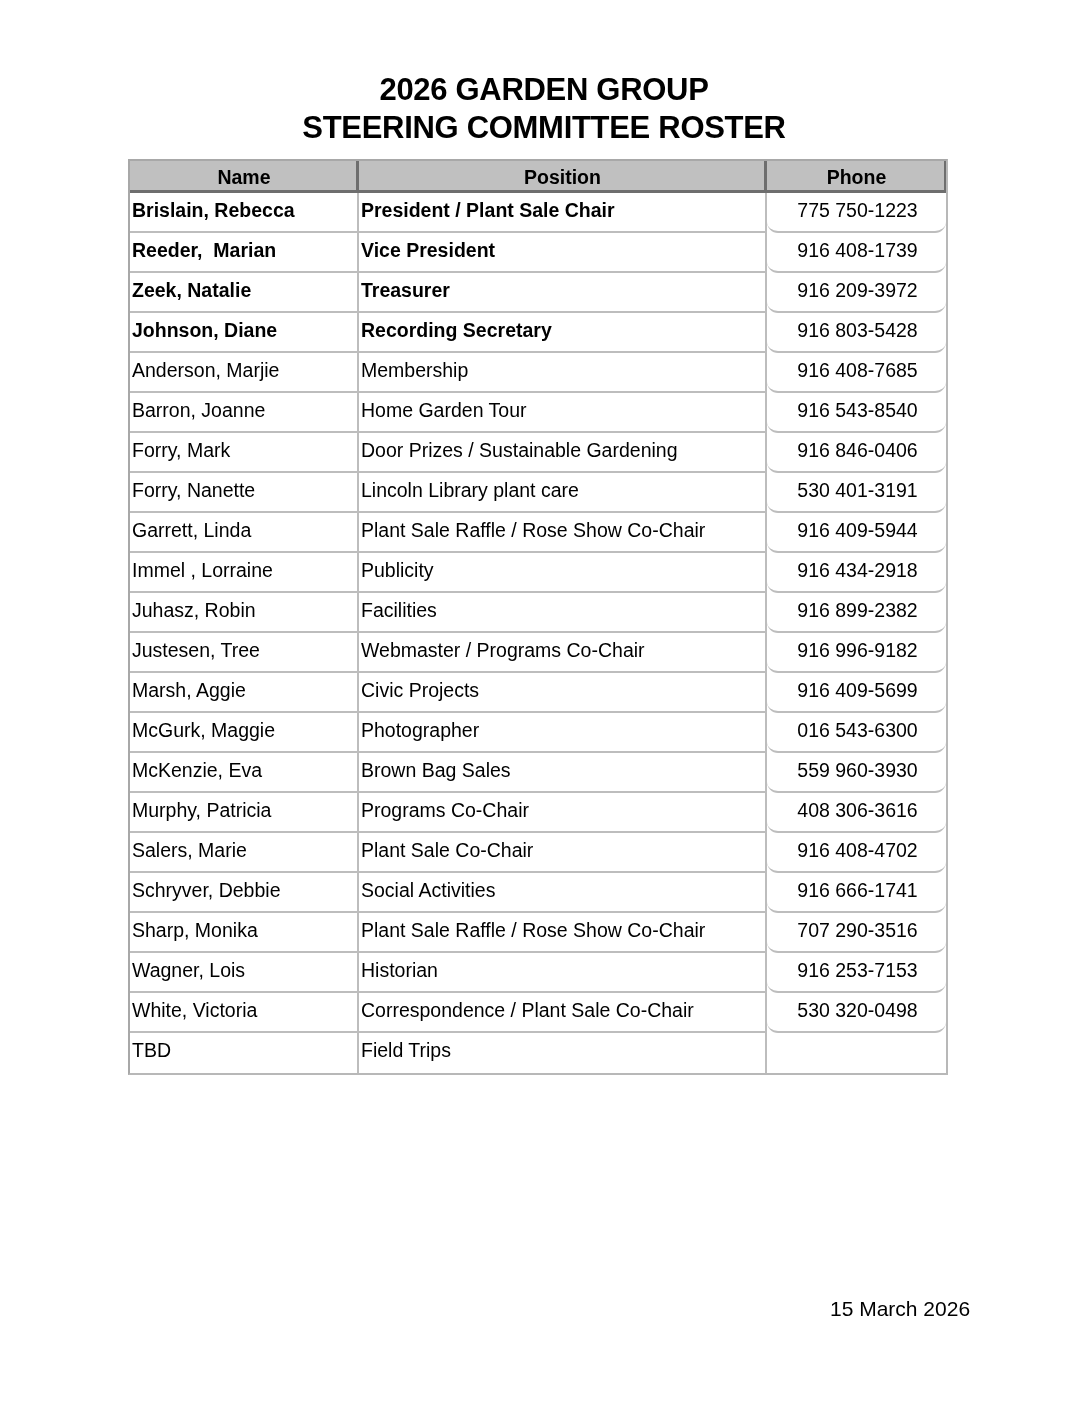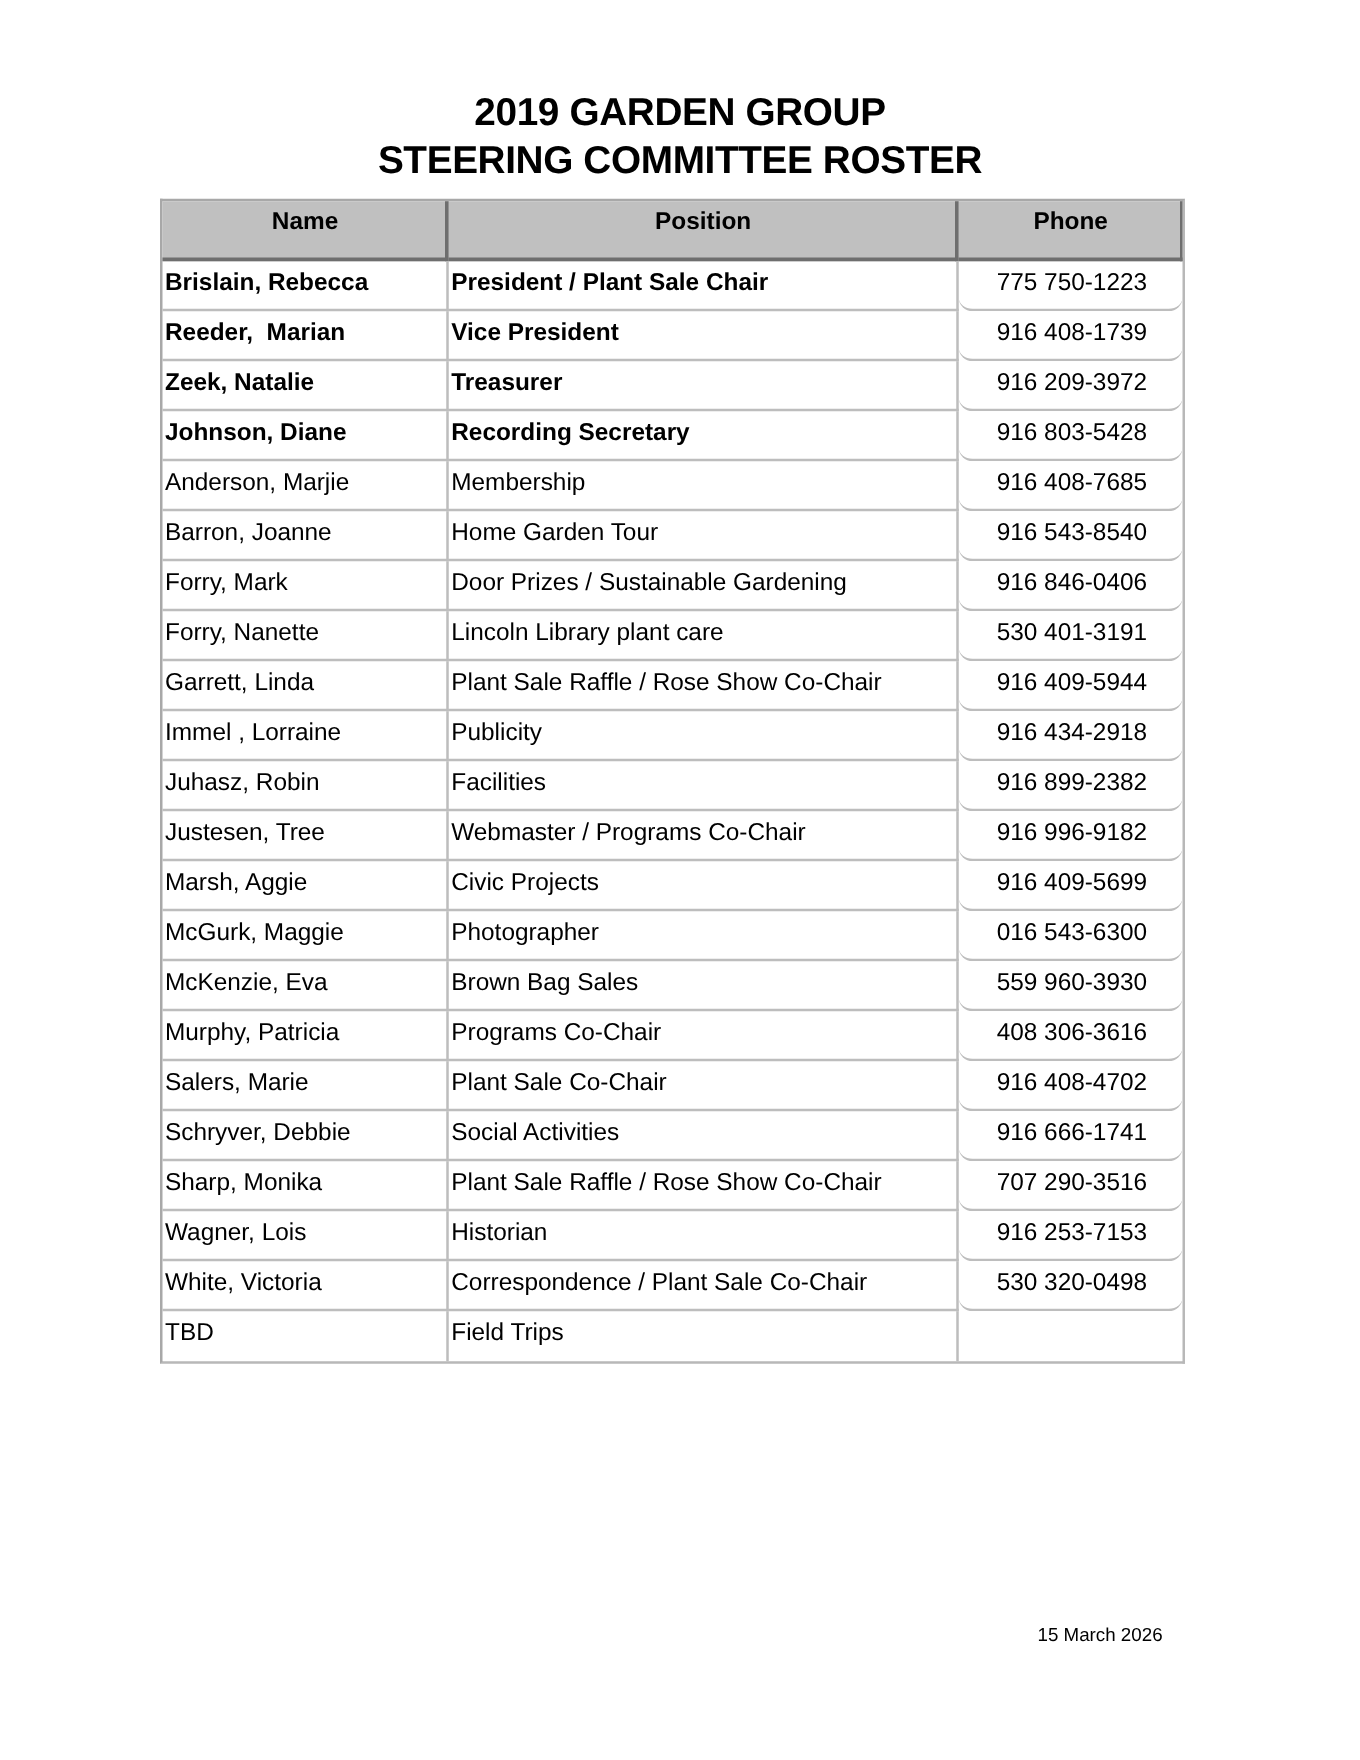"2019 GARDEN GROUP" div.title { text: 2019 -> 2026 }
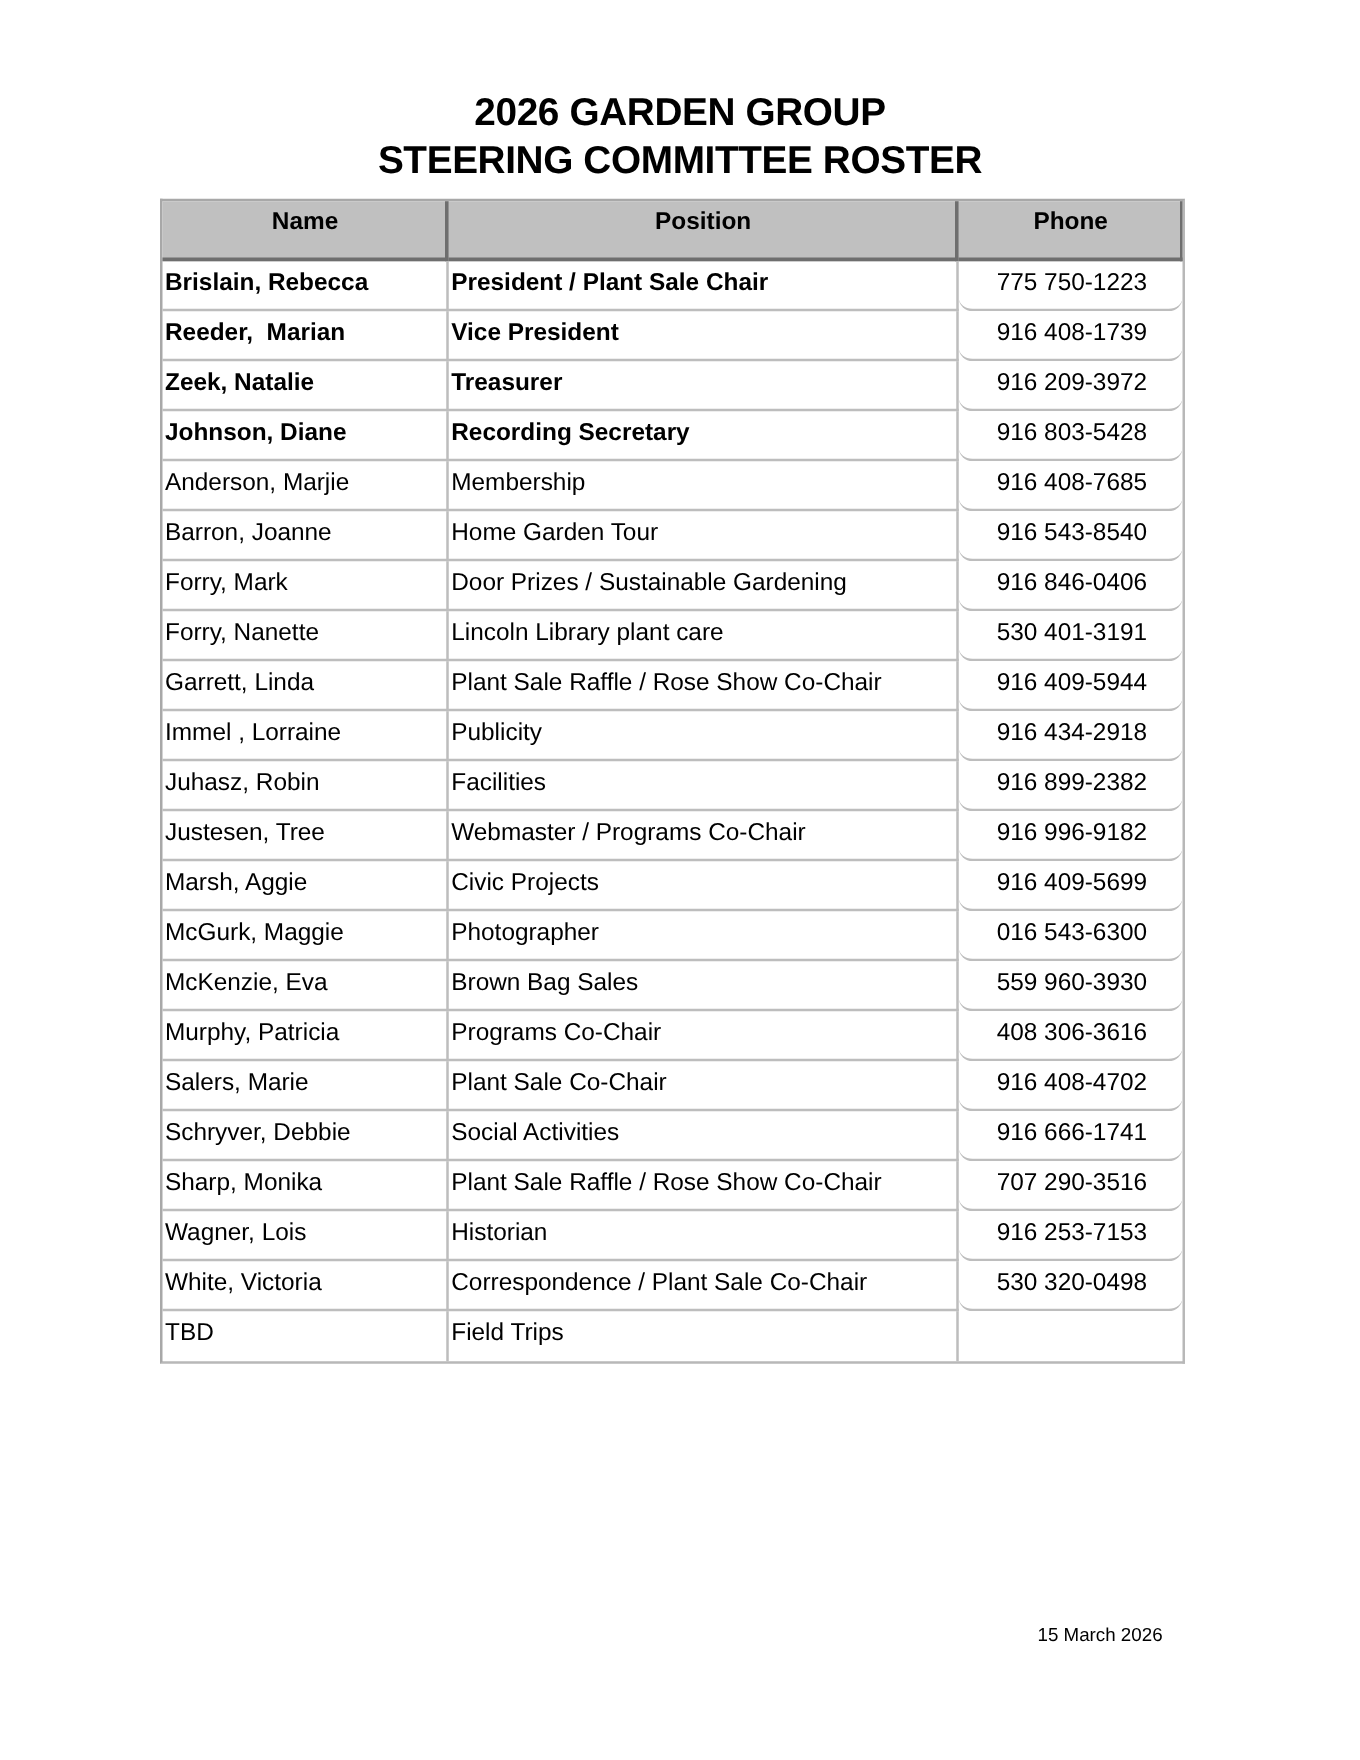"Name" table.roster th { height: 48px -> 32px }
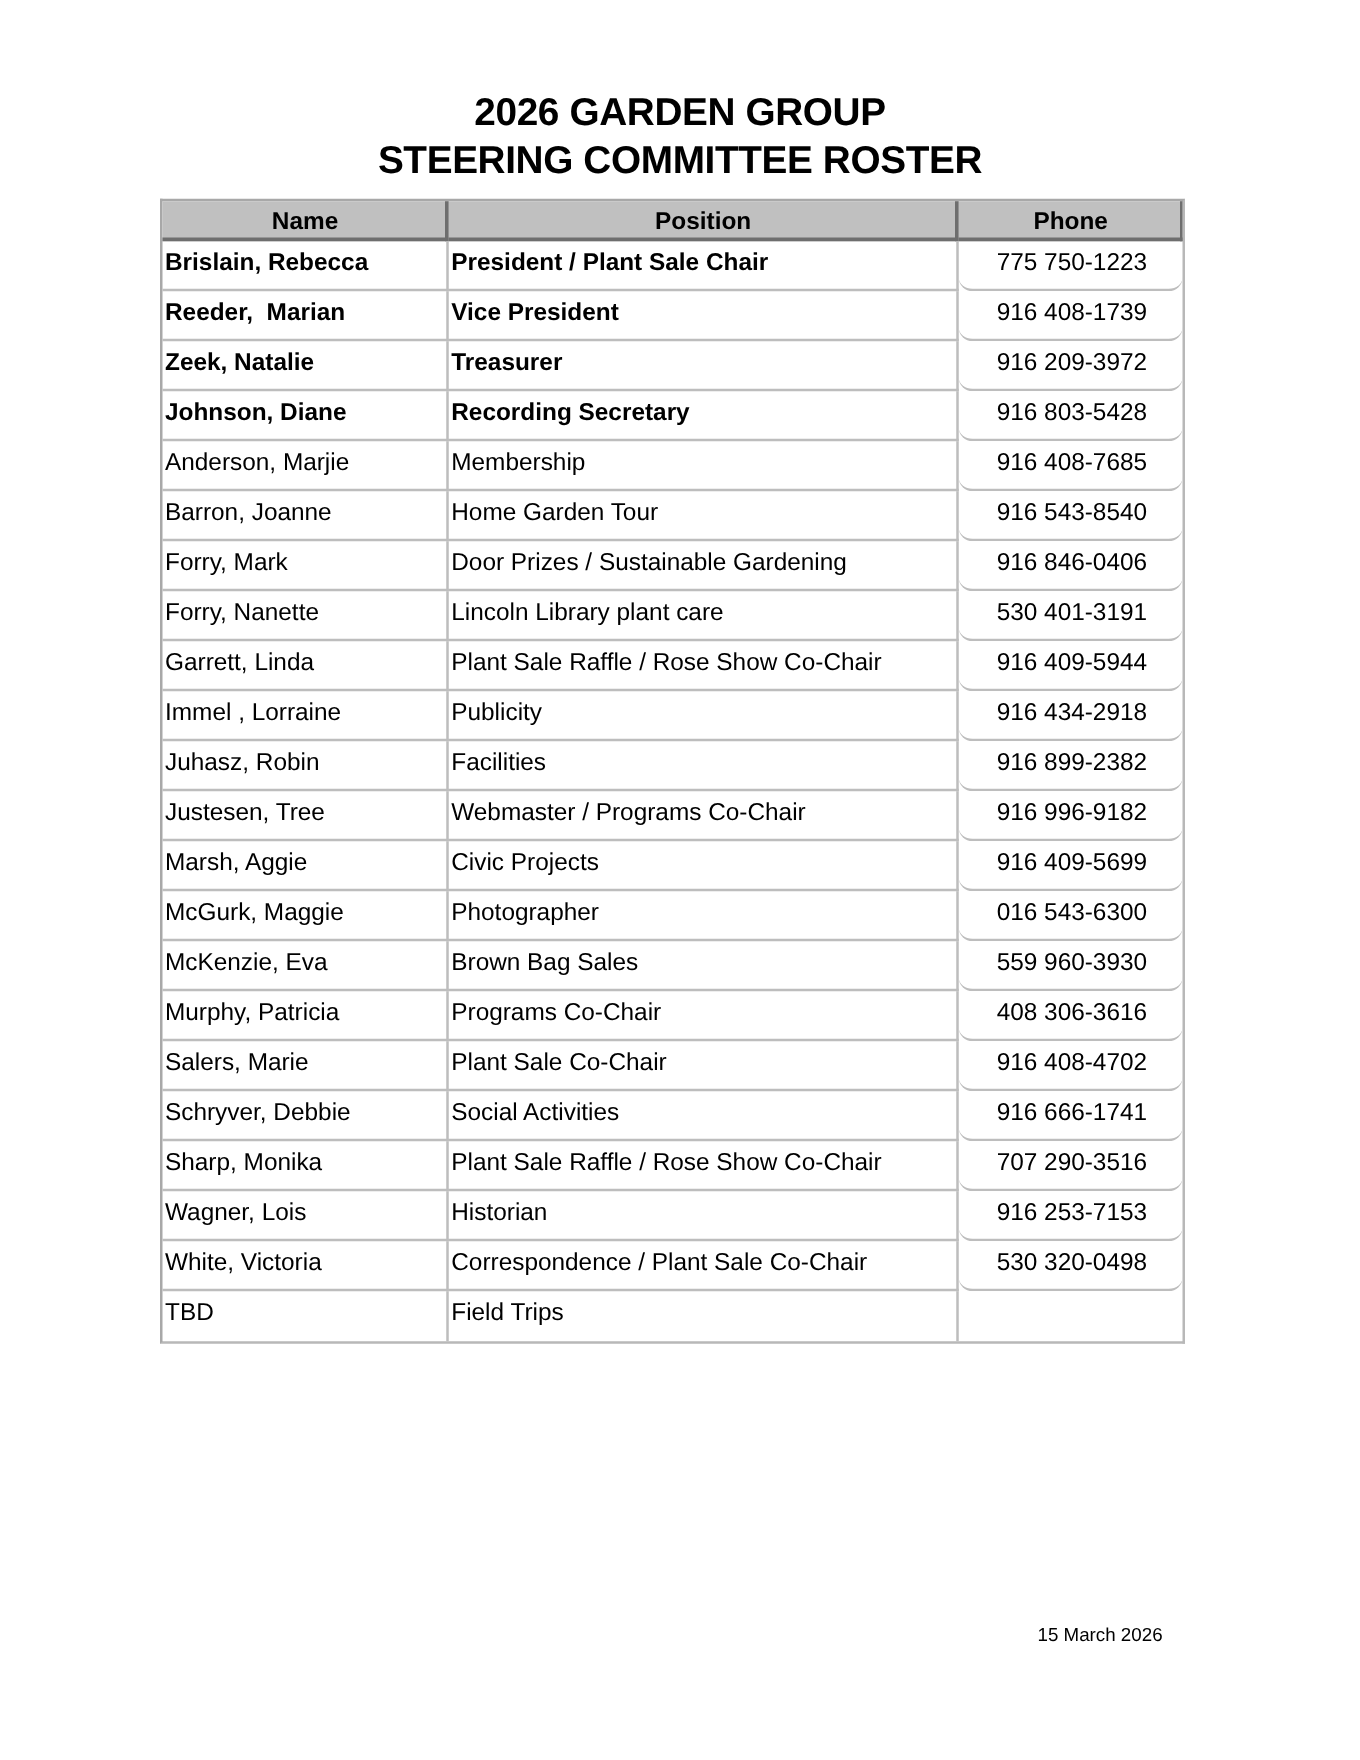"15 March 2026" .footer-date { font-size: 15px -> 21px }
